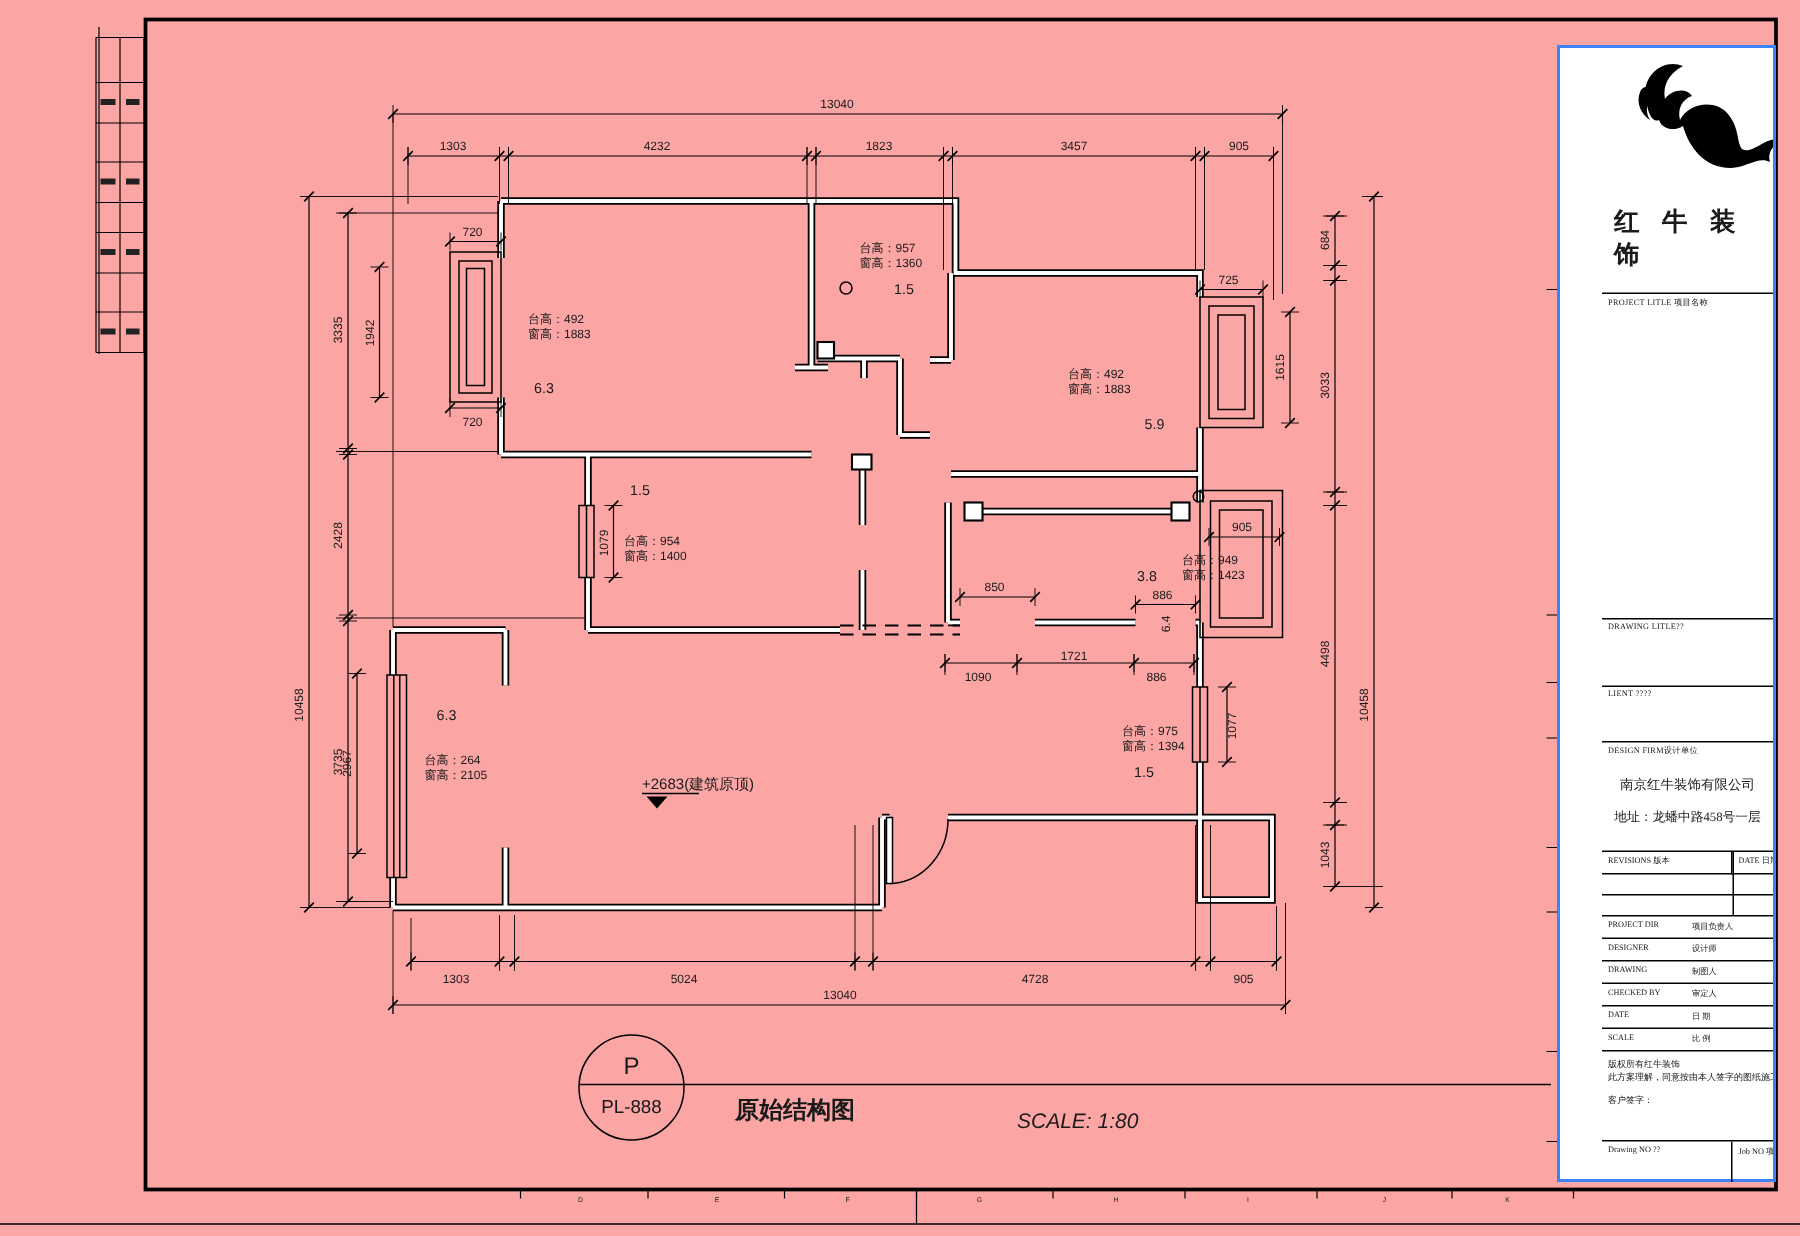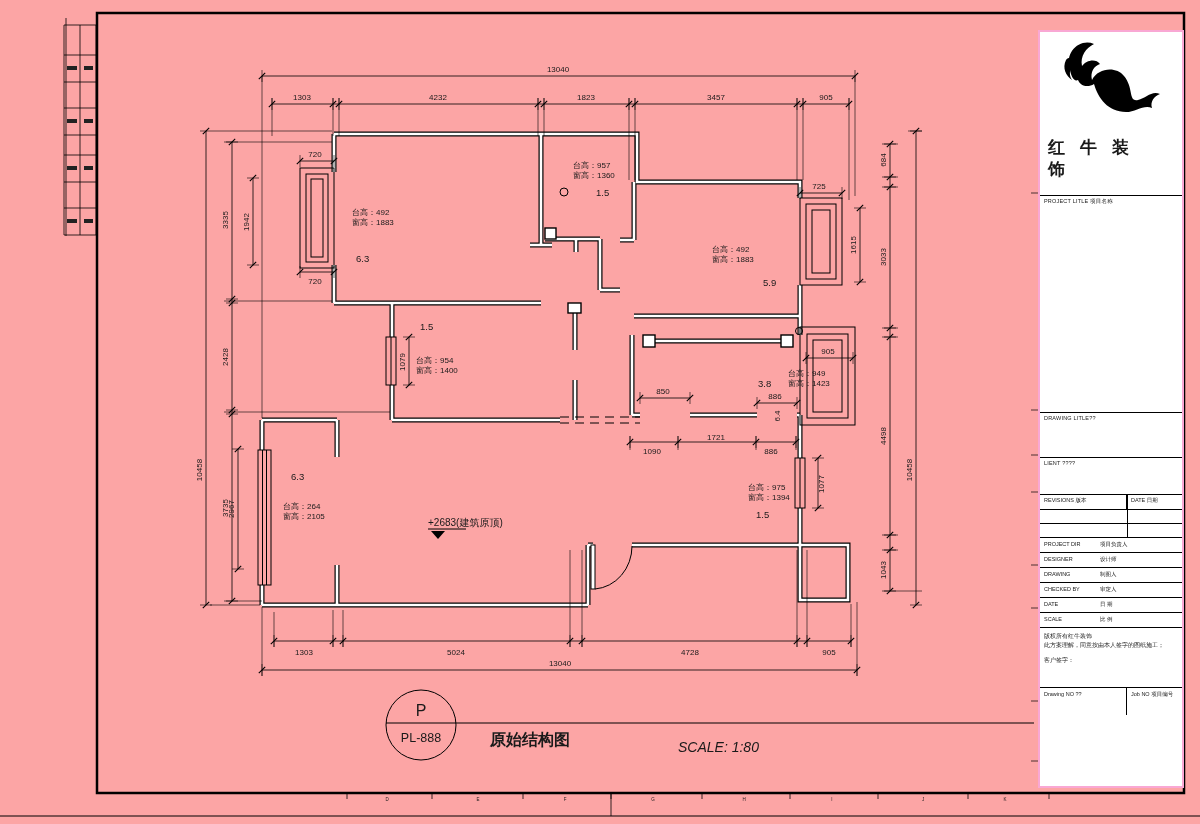"红牛装" #tblock { border: 2px solid #f9a8d4 -> 2px solid #3b82f6; font-family: Liberation Sans, sans-serif -> Liberation Serif, serif; padding-left: none -> 28px }
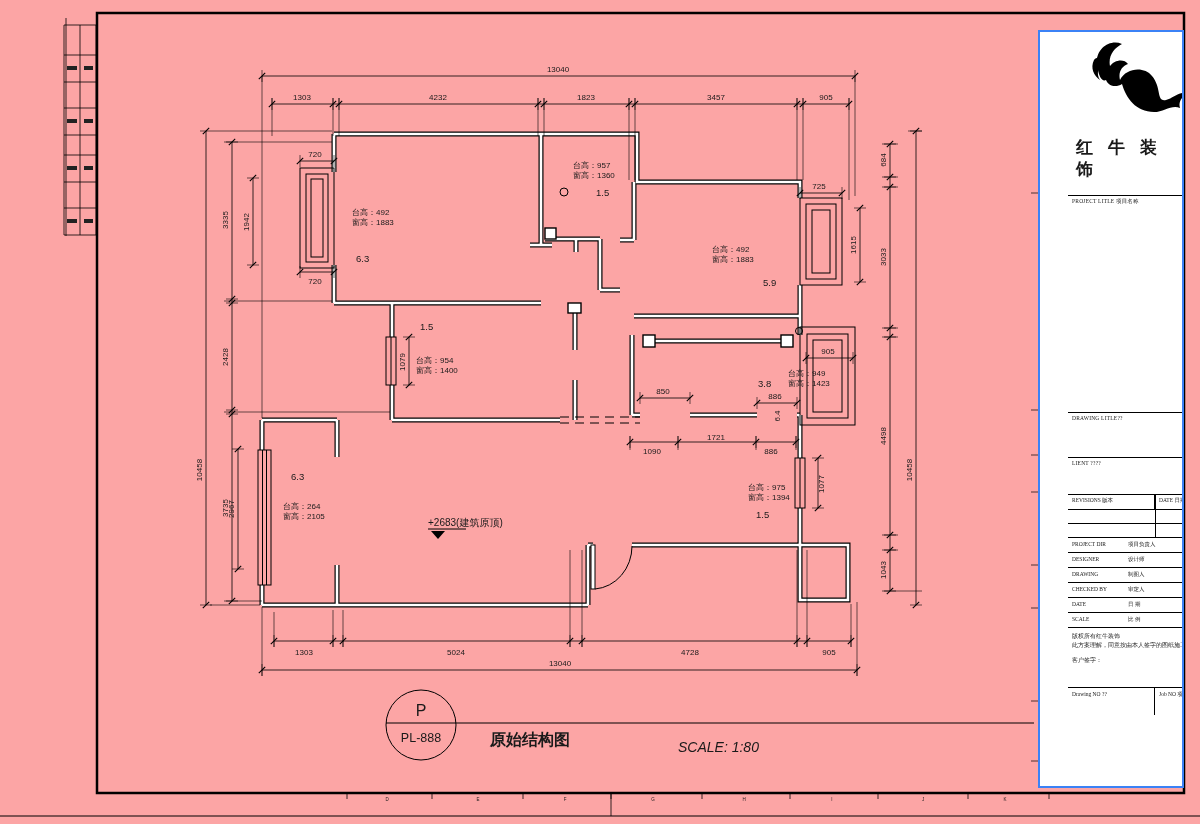"南京红牛装饰有限公司" div.tb-row { html: none -> <div> <span>DESIGN FIRM设计单位</span> <div>南京红牛装饰有限公司</div> <div>地址：龙蟠中路458号一层</div> </div> }
